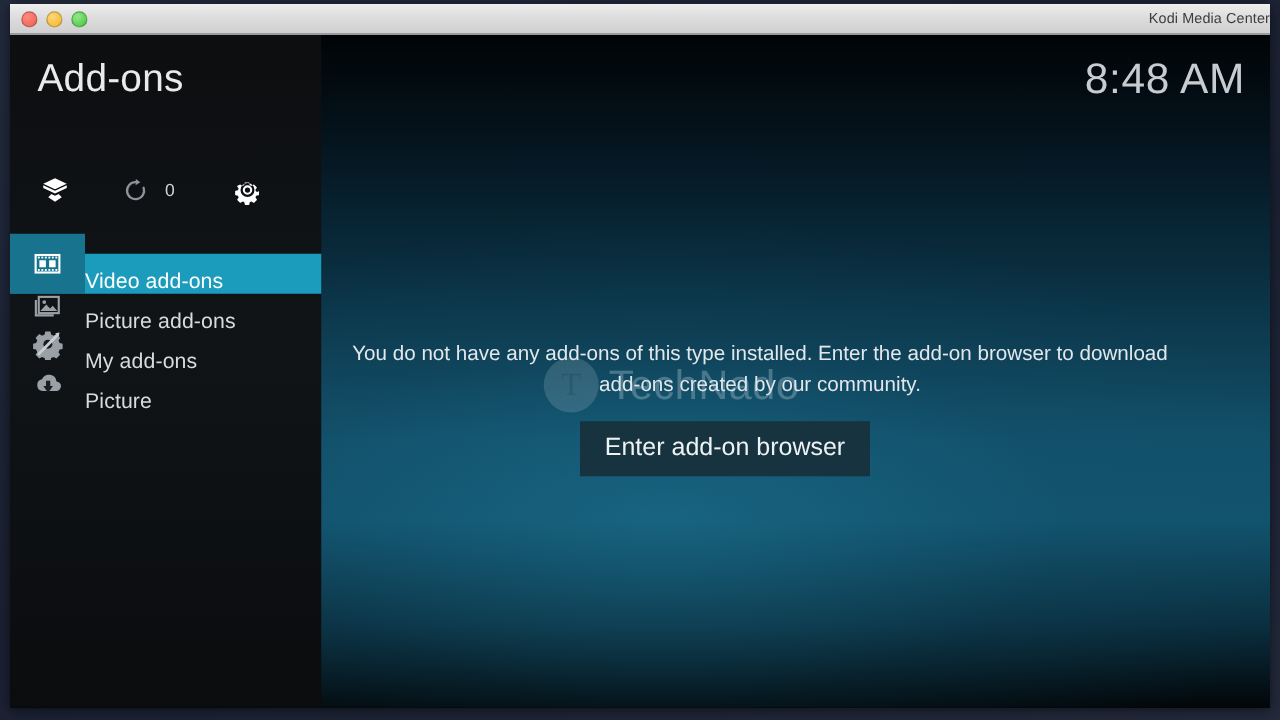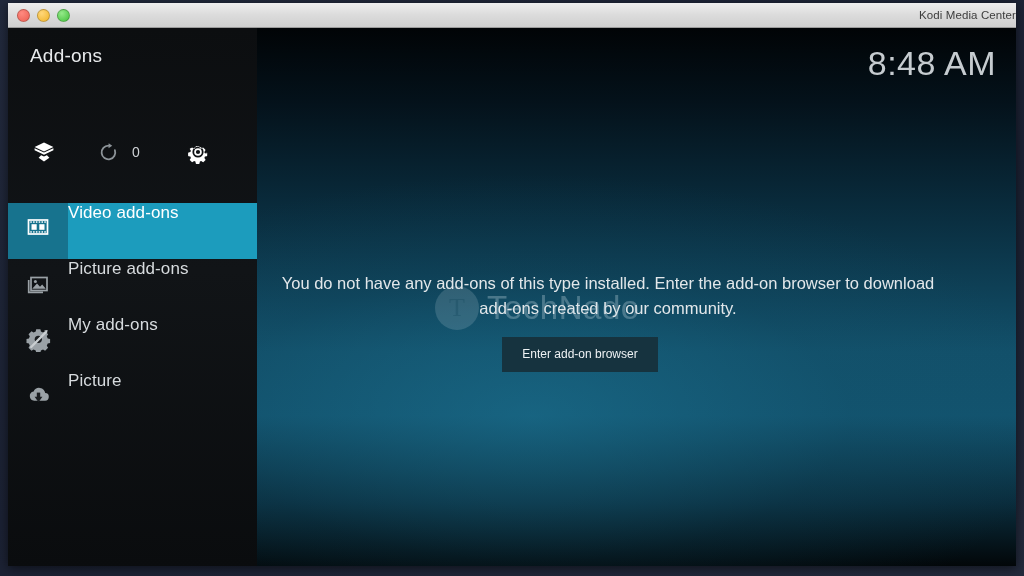"Add-ons" #page-title { font-size: 19px -> 31px }
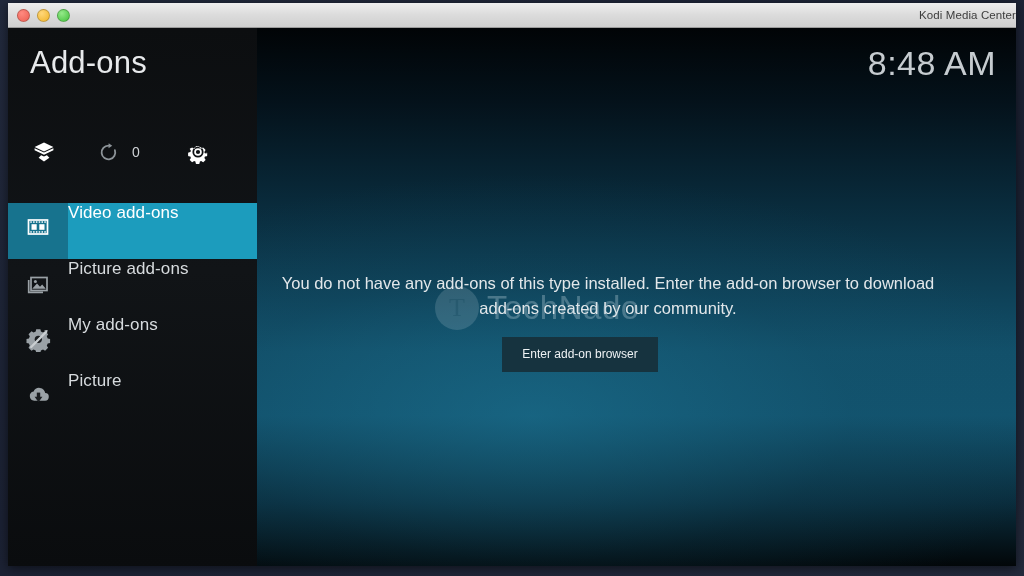"Video add-ons" .menu-item { align-items: flex-start -> flex-end; height: 56px -> 32px }
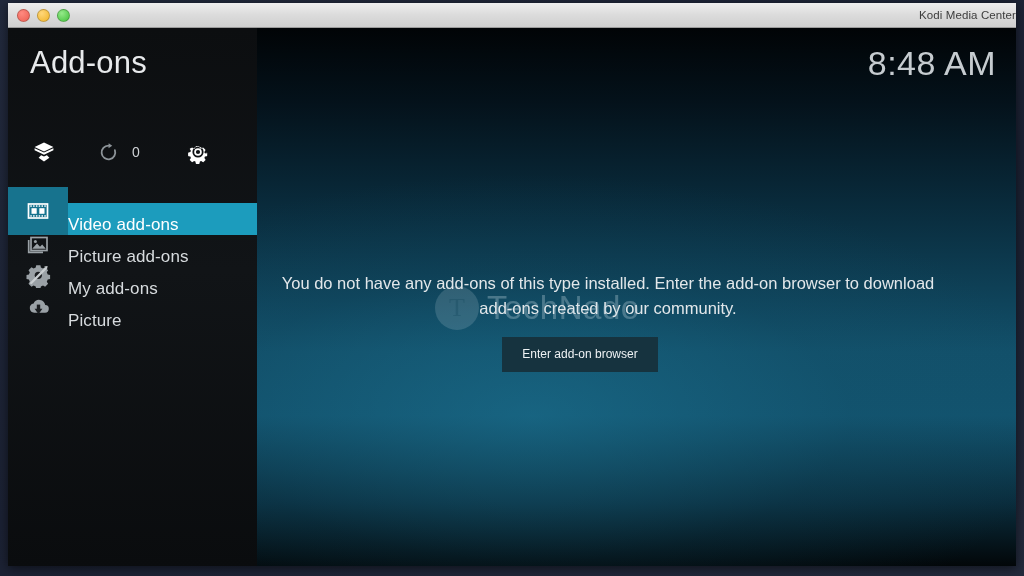"Enter add-on browser" #enter-browser-button { font-size: 12px -> 20px }
